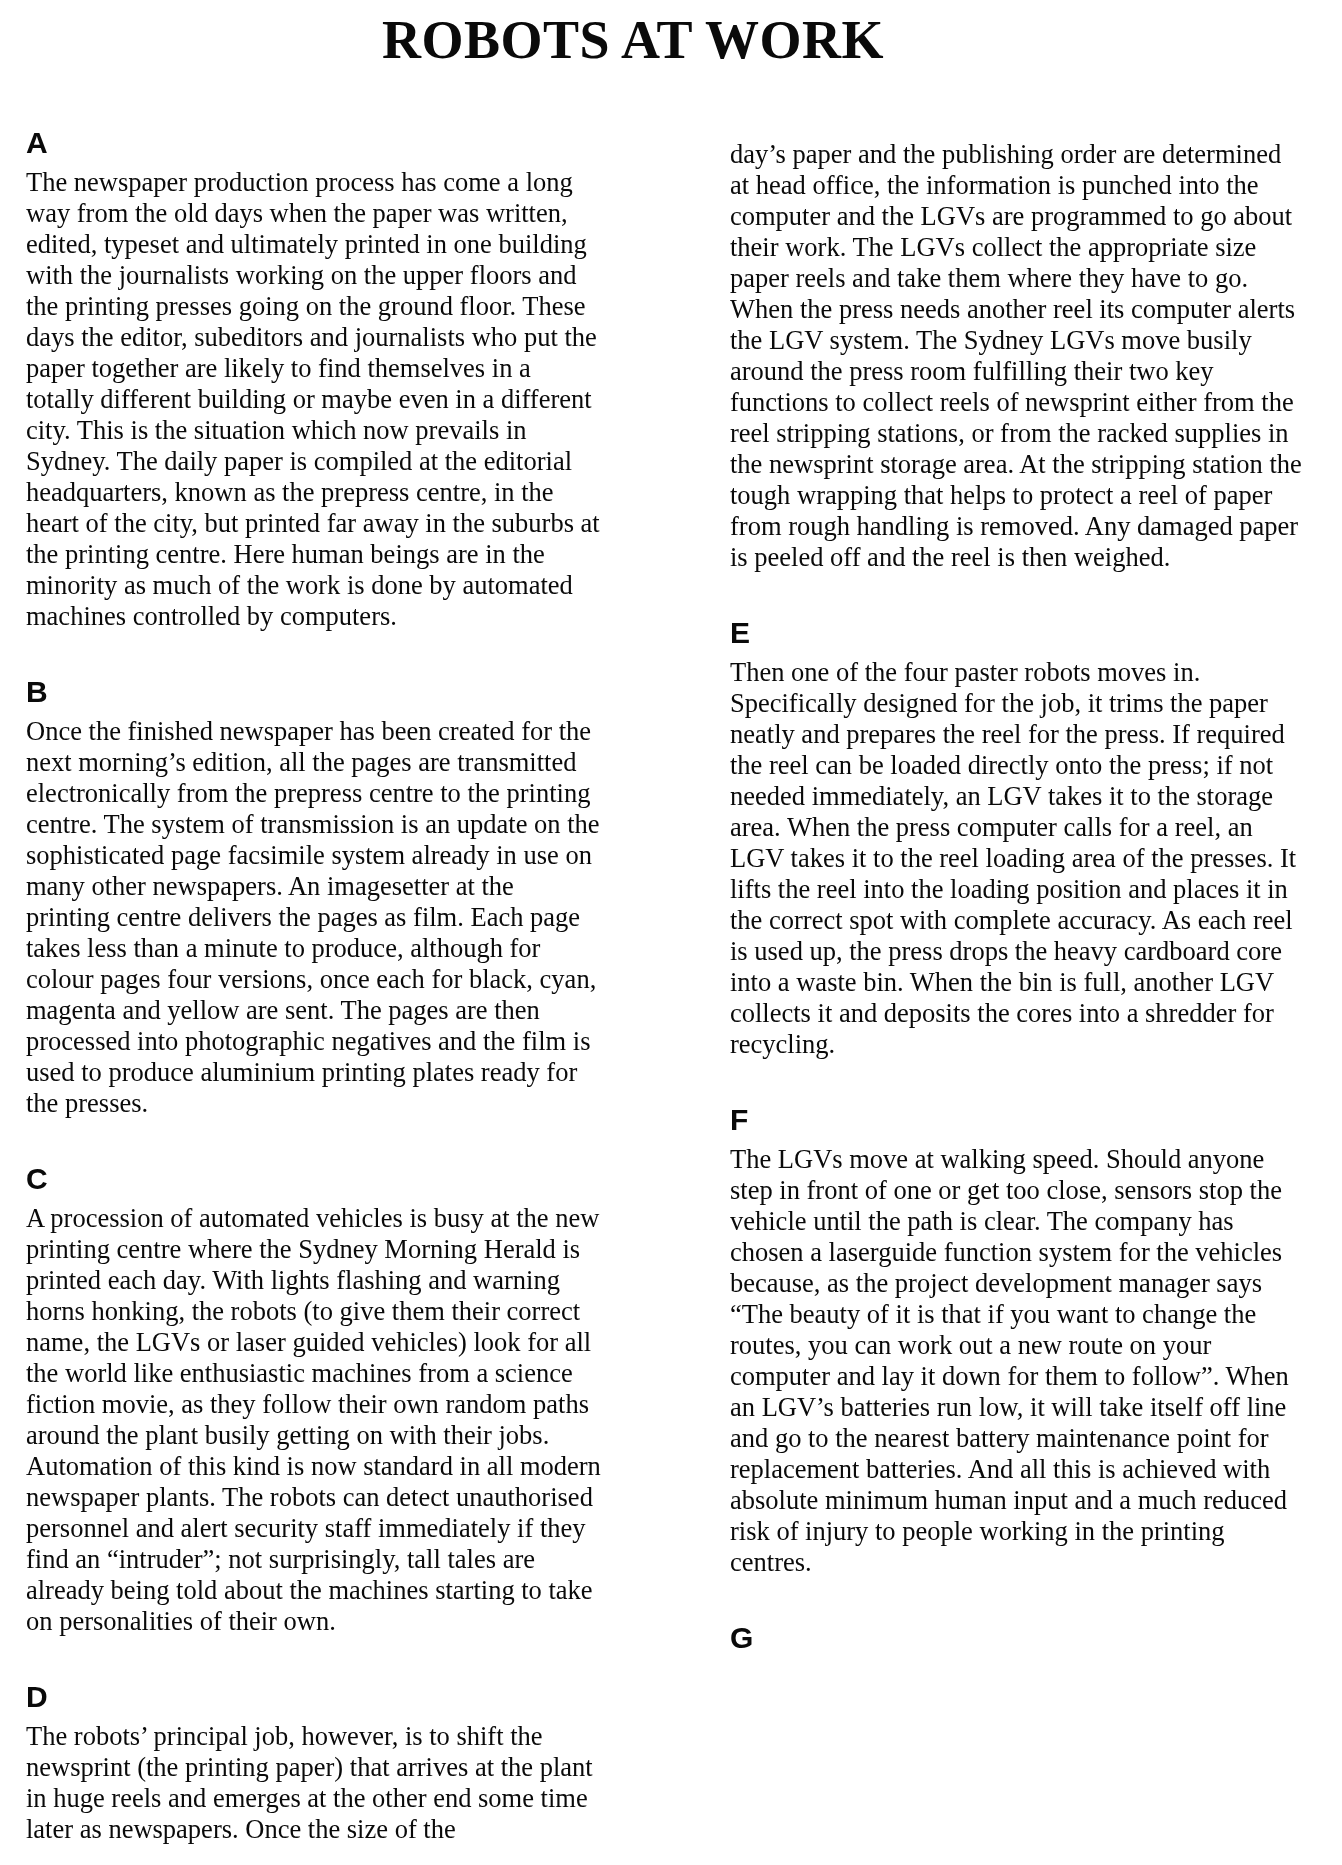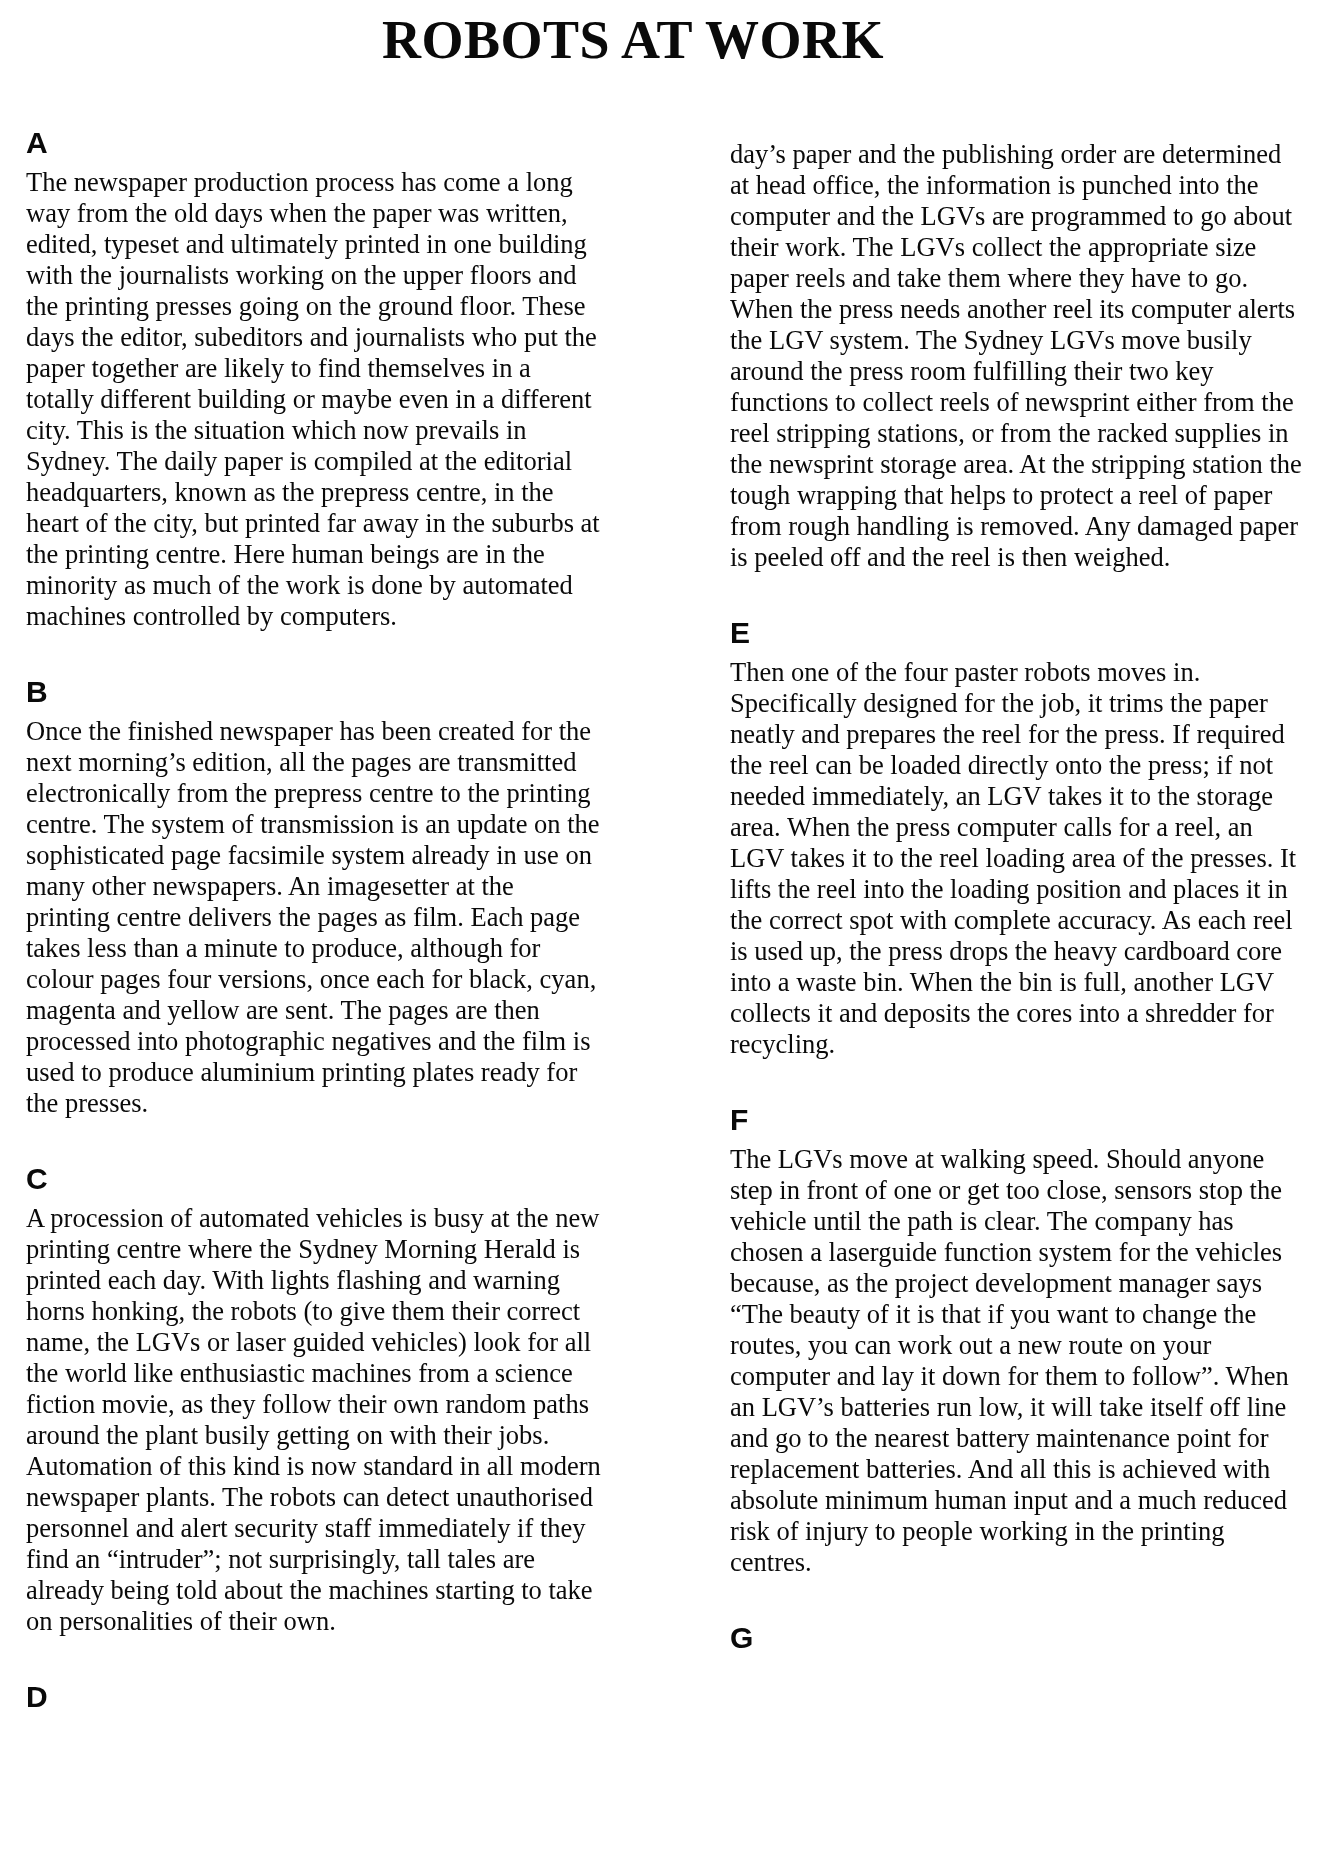"The robots’ principal job, however," p { html: none -> <p>The robots’ principal job, however, is to shift the newsprint (the printing paper) that arrives at the plant in huge reels and emerges at the other end some time later as newspapers. Once the size of the</p> }
